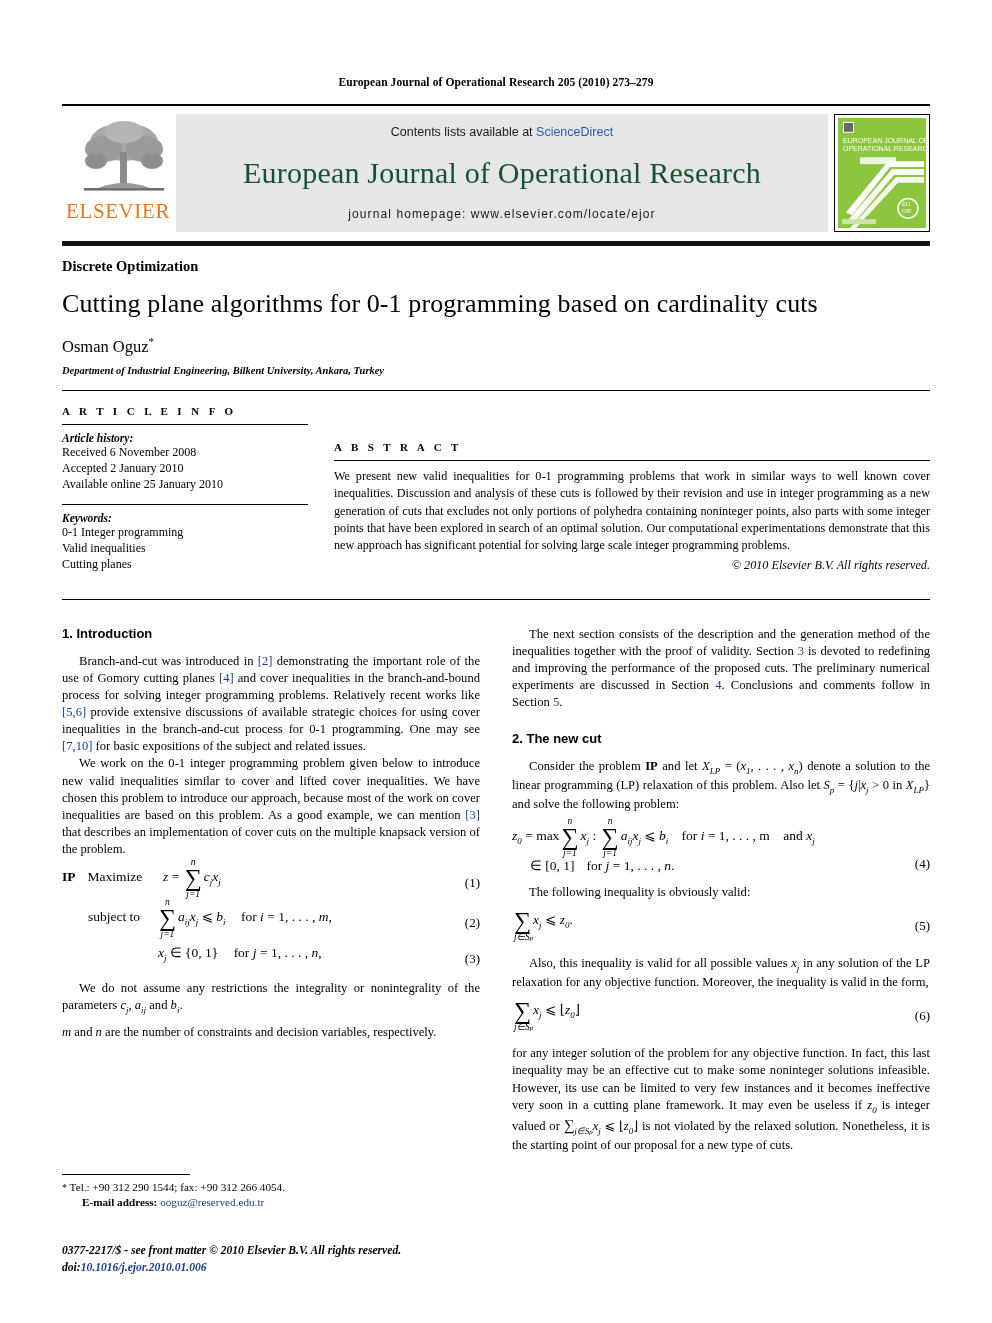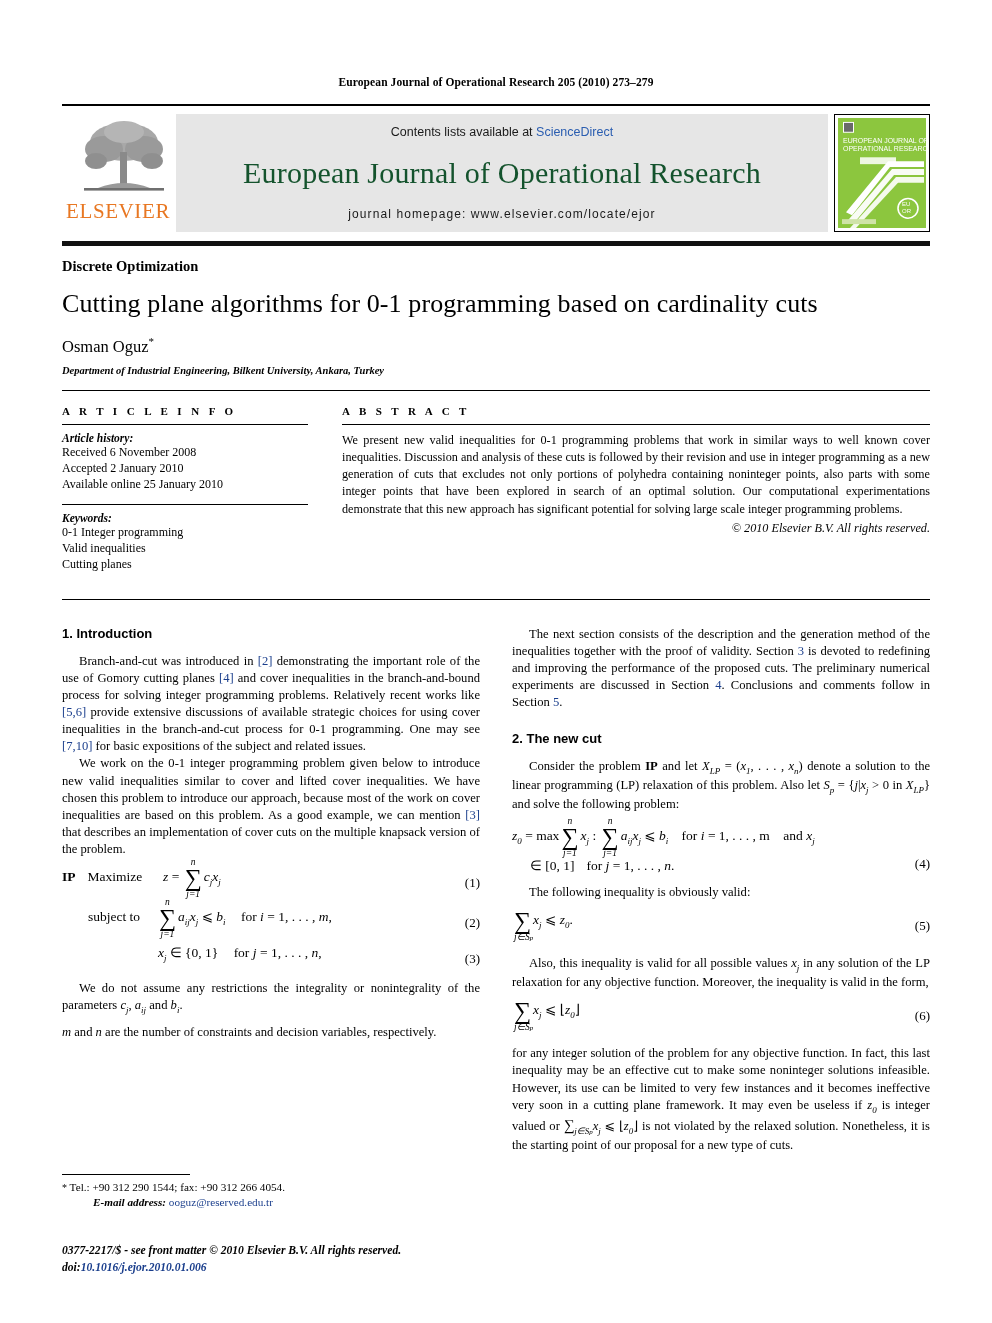"A R T I C" .infoabs { align-items: none -> flex-end; gap: 12px -> 4px }
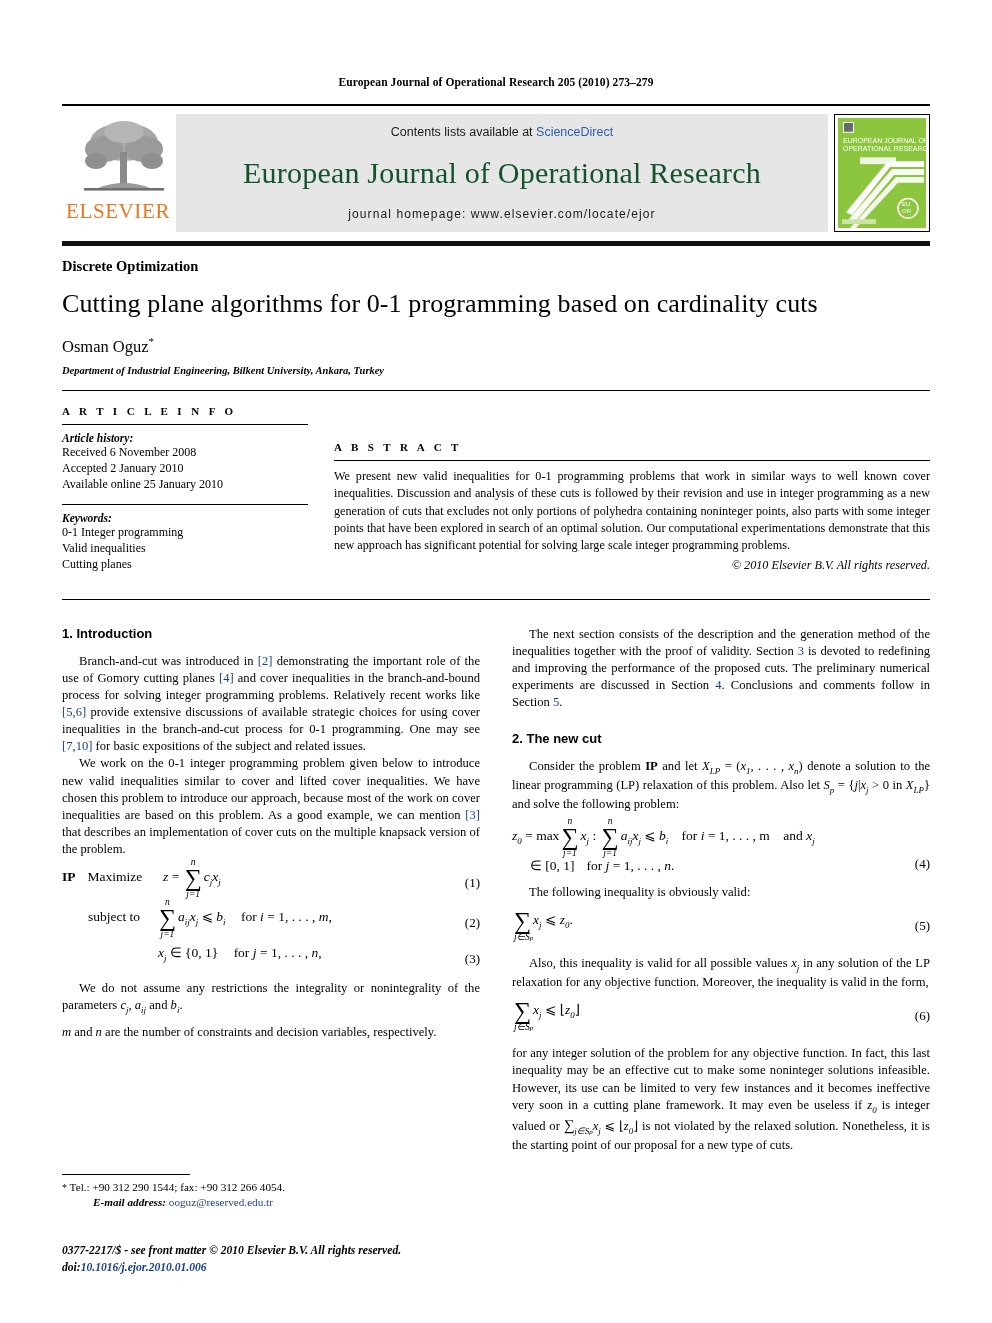"E-mail address:" .fn-em { font-style: italic -> none; margin-left: 11px -> none }
